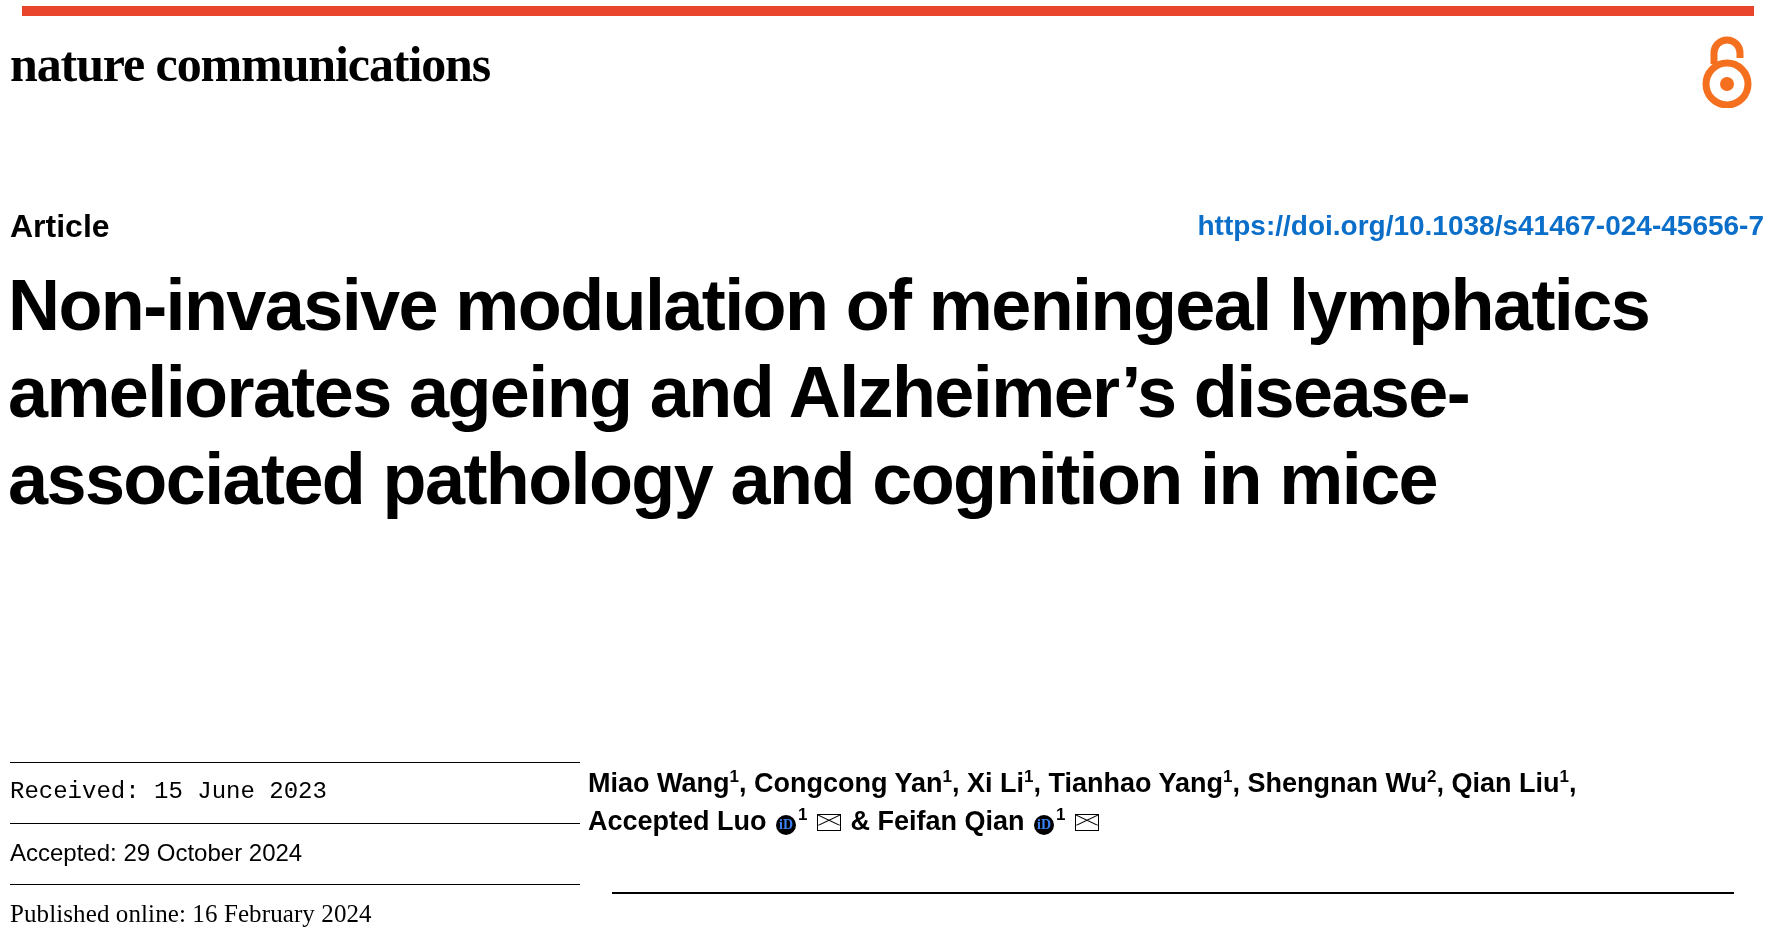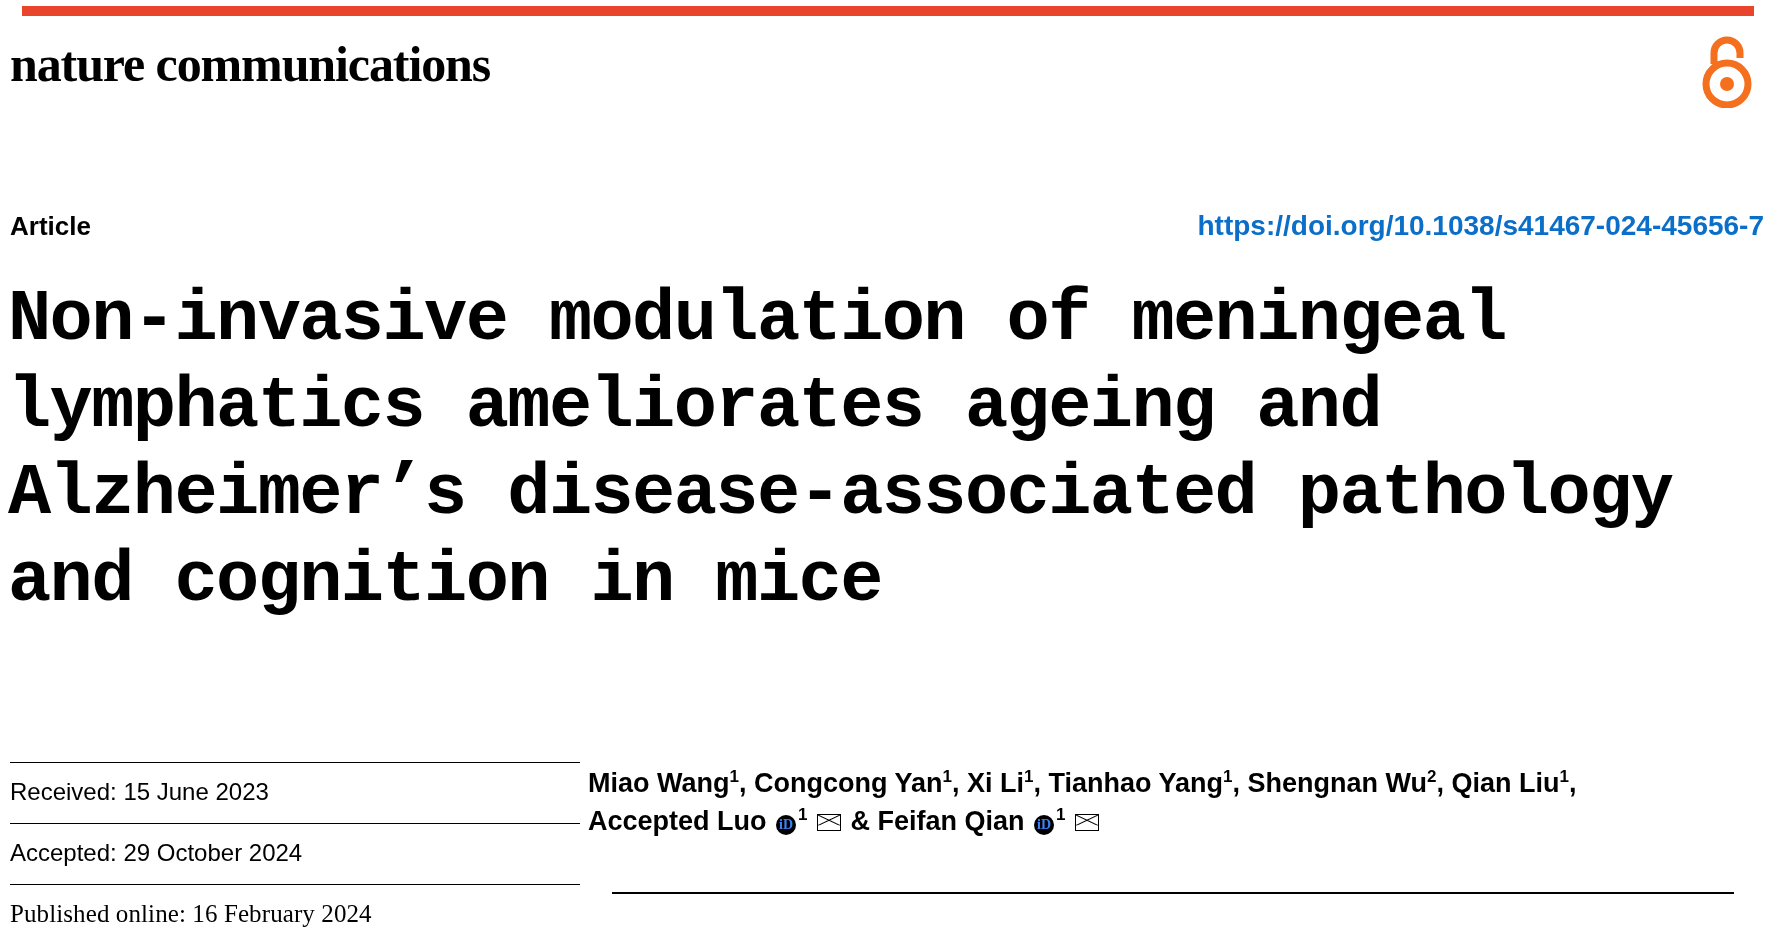"Article" .article-label { font-size: 26px -> 32px }
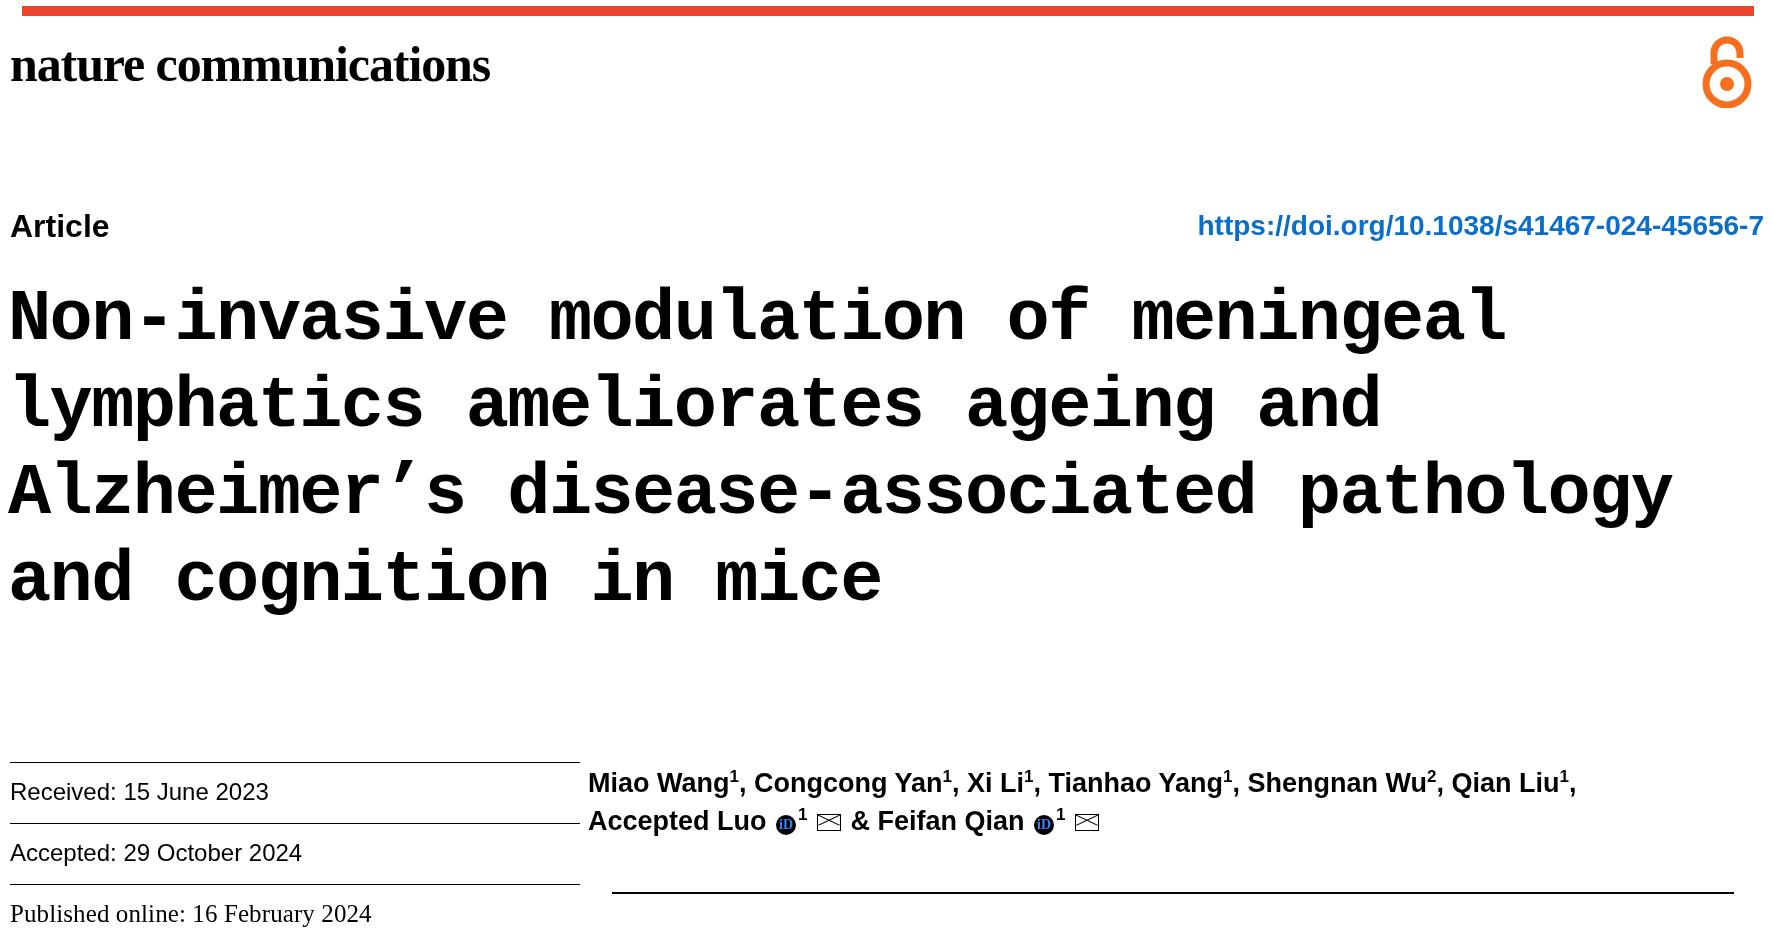"Non-invasive modulation of meningeal" .paper-title { font-family: Liberation Mono, monospace -> Liberation Sans, sans-serif; top: 277px -> 262px }
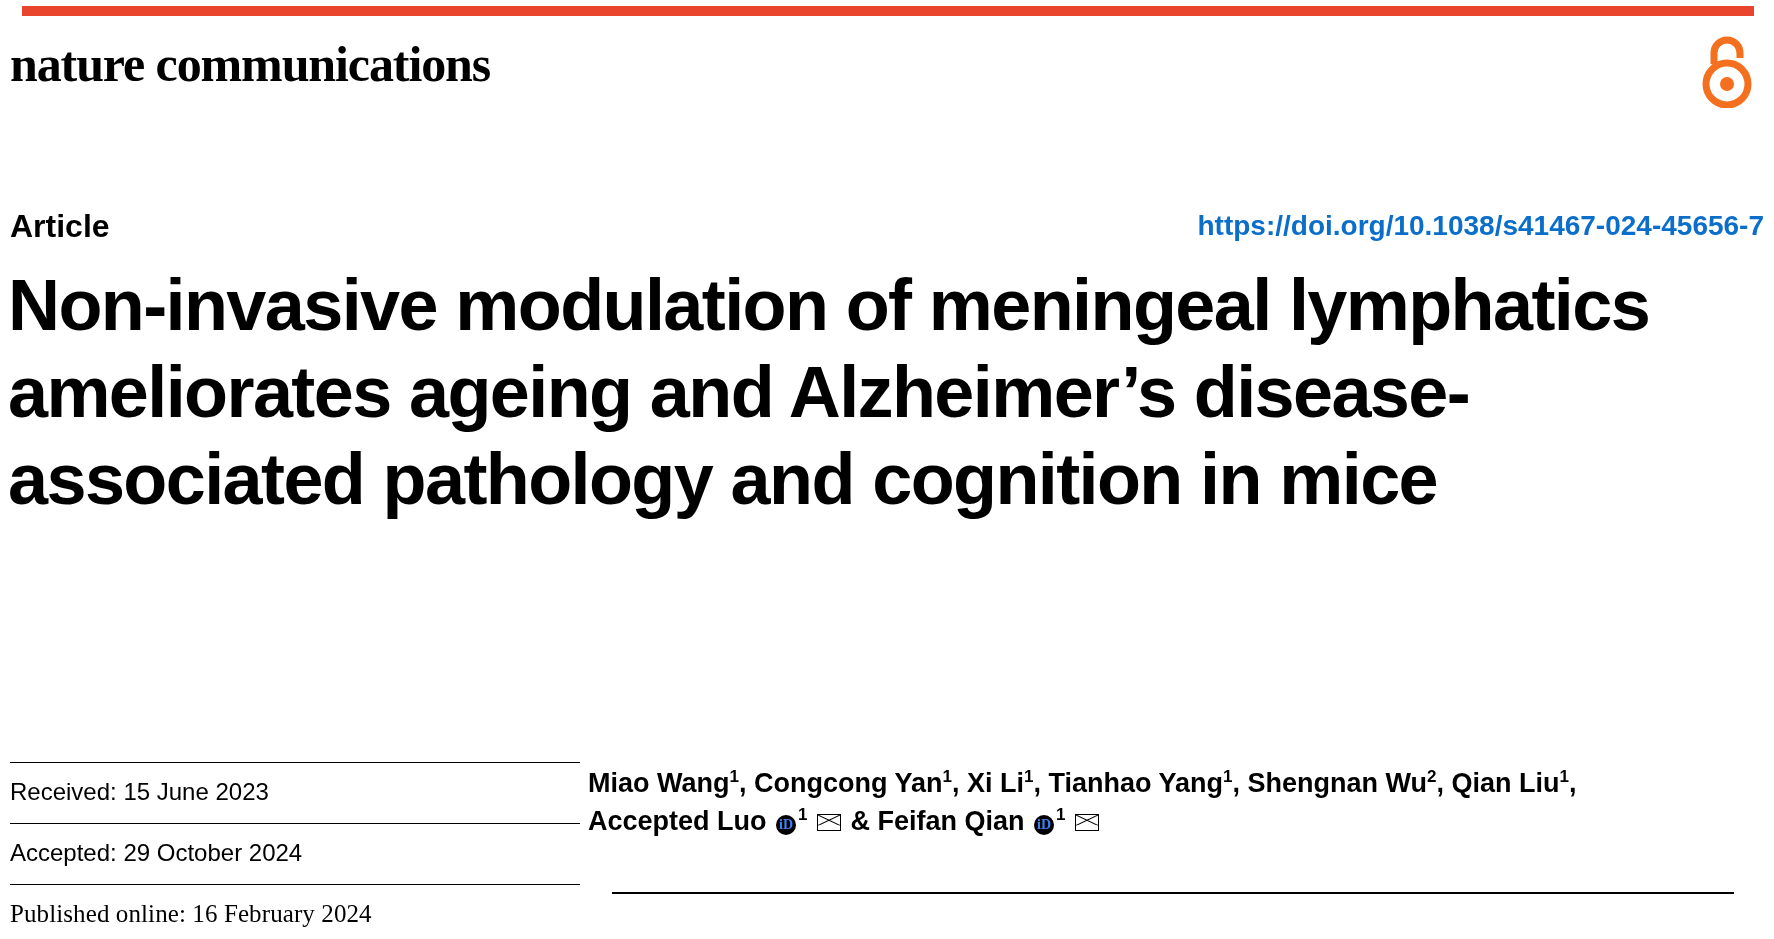"Received: 15 June 2023" .meta-line.first { font-family: none -> Liberation Mono, monospace }
